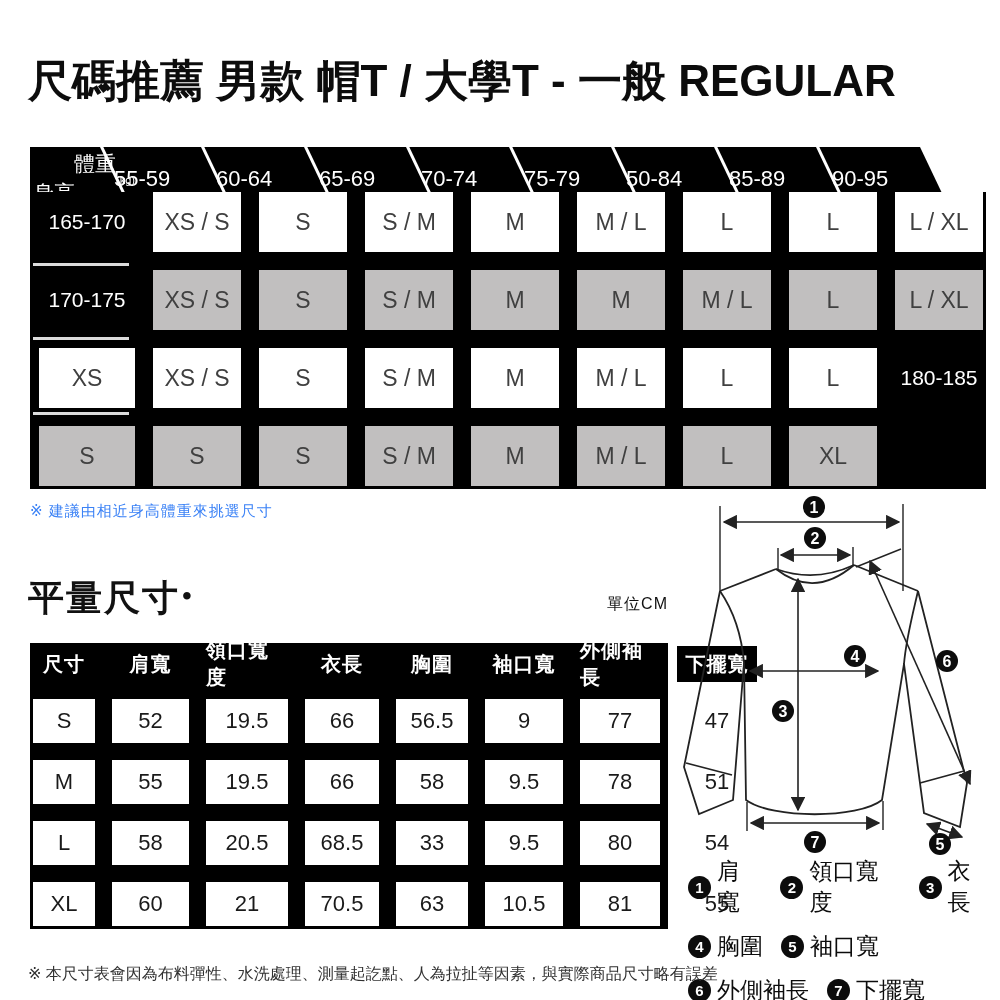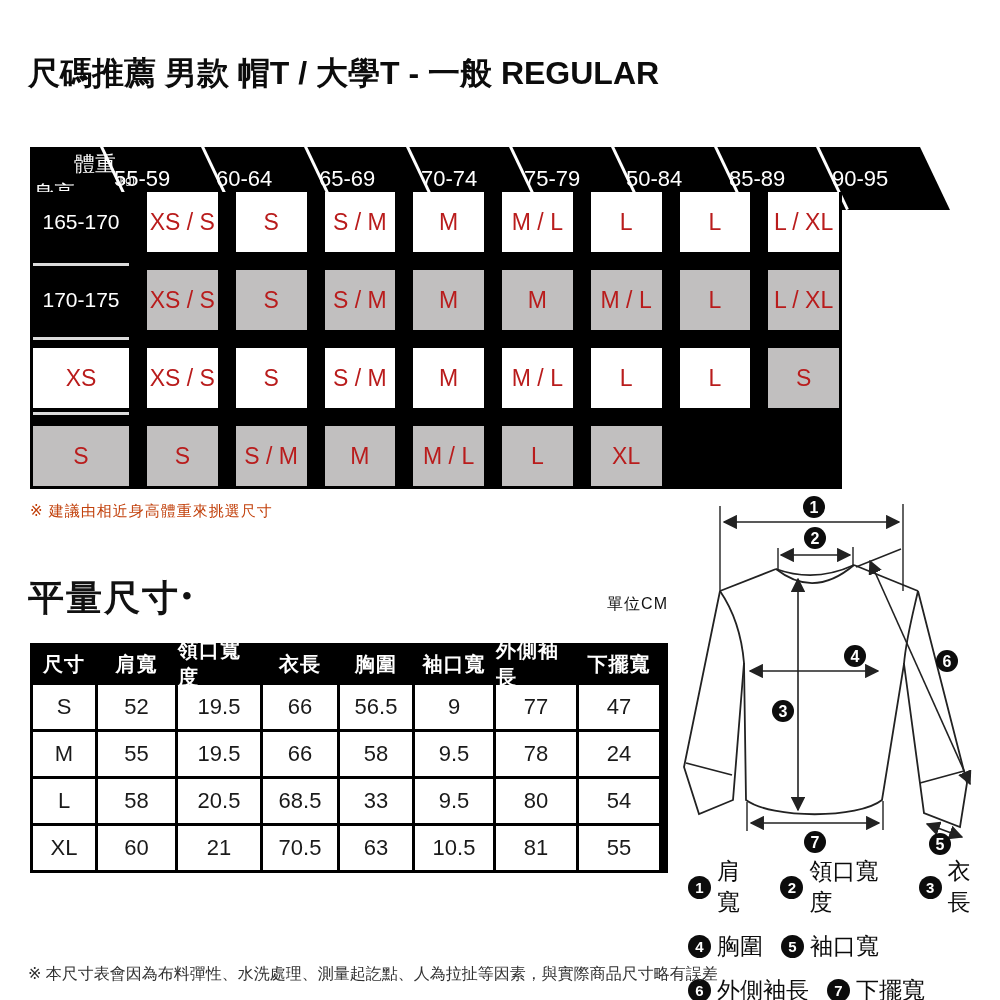"尺碼推薦 男款 帽T / 大學T" .title { font-size: 32px -> 44px }
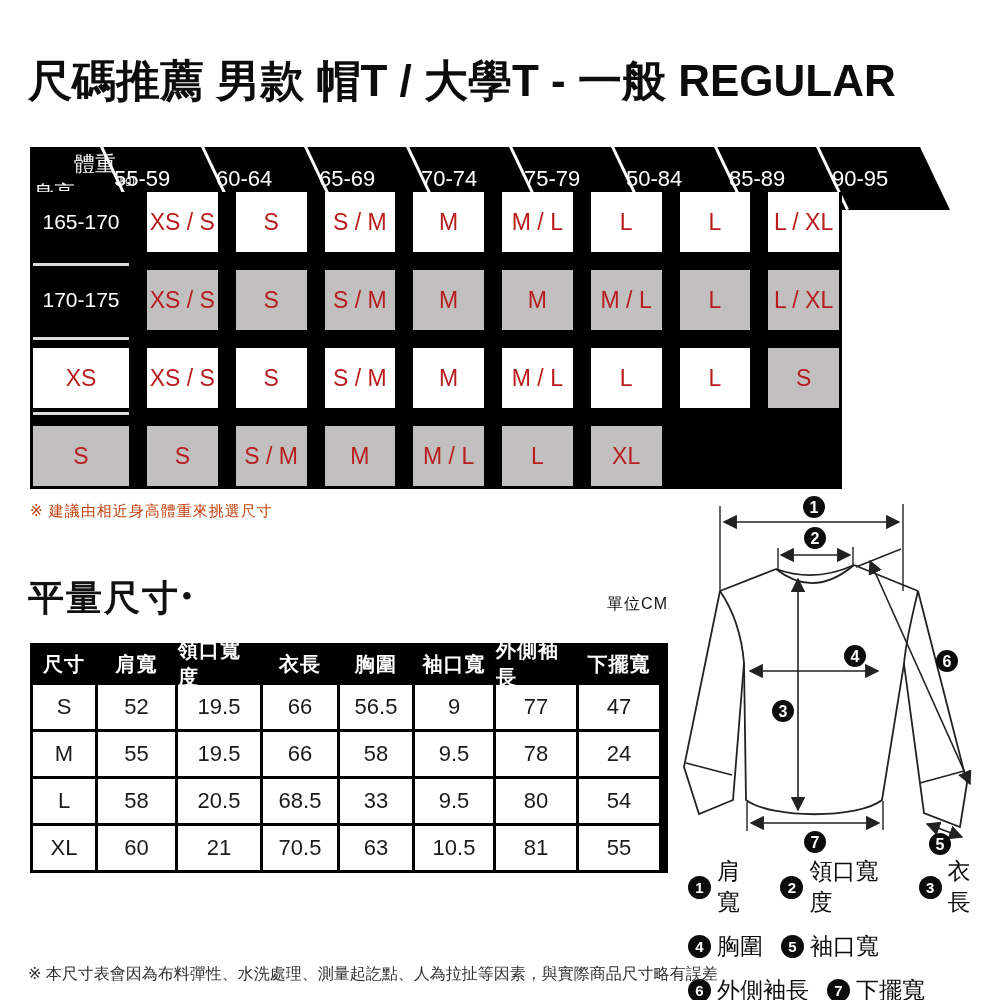"165-170" .sc-body { padding-left: none -> 6px; width: 812px -> 956px }
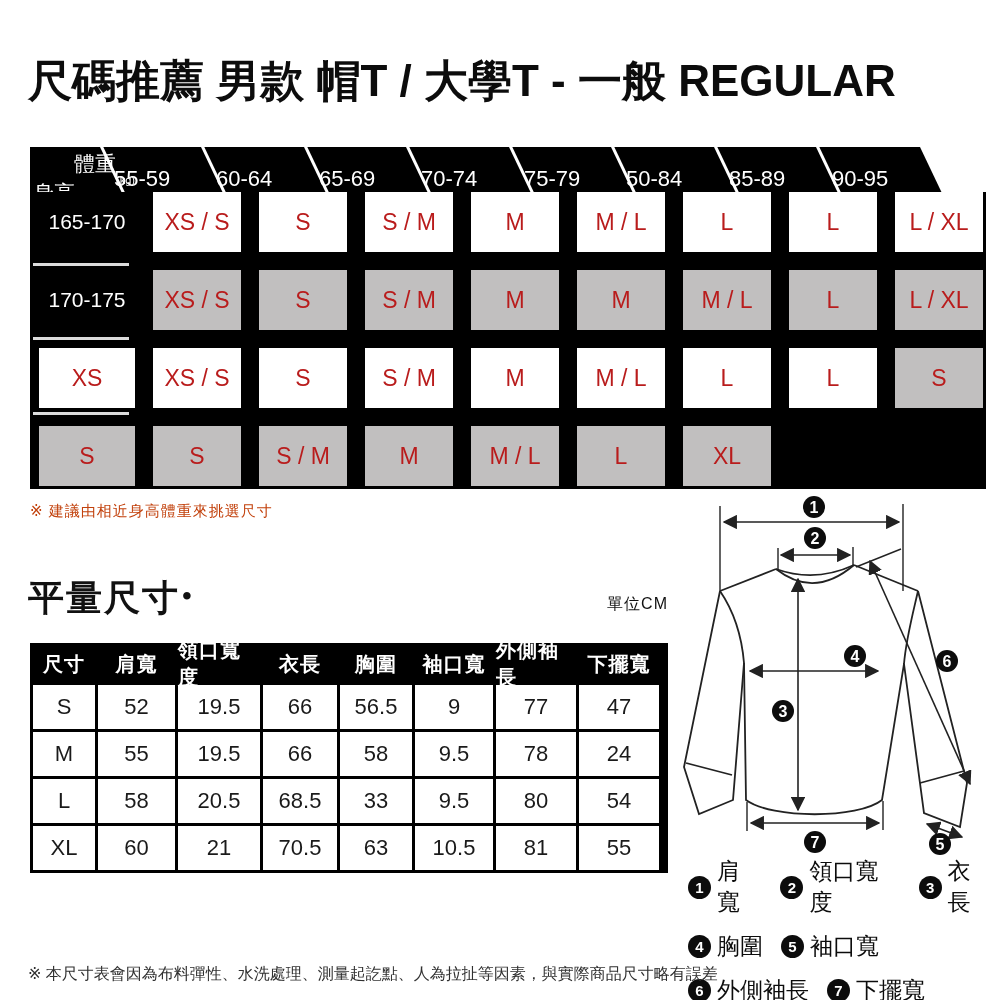"XS / S" .sc { color: #b91c1c -> #404040 }
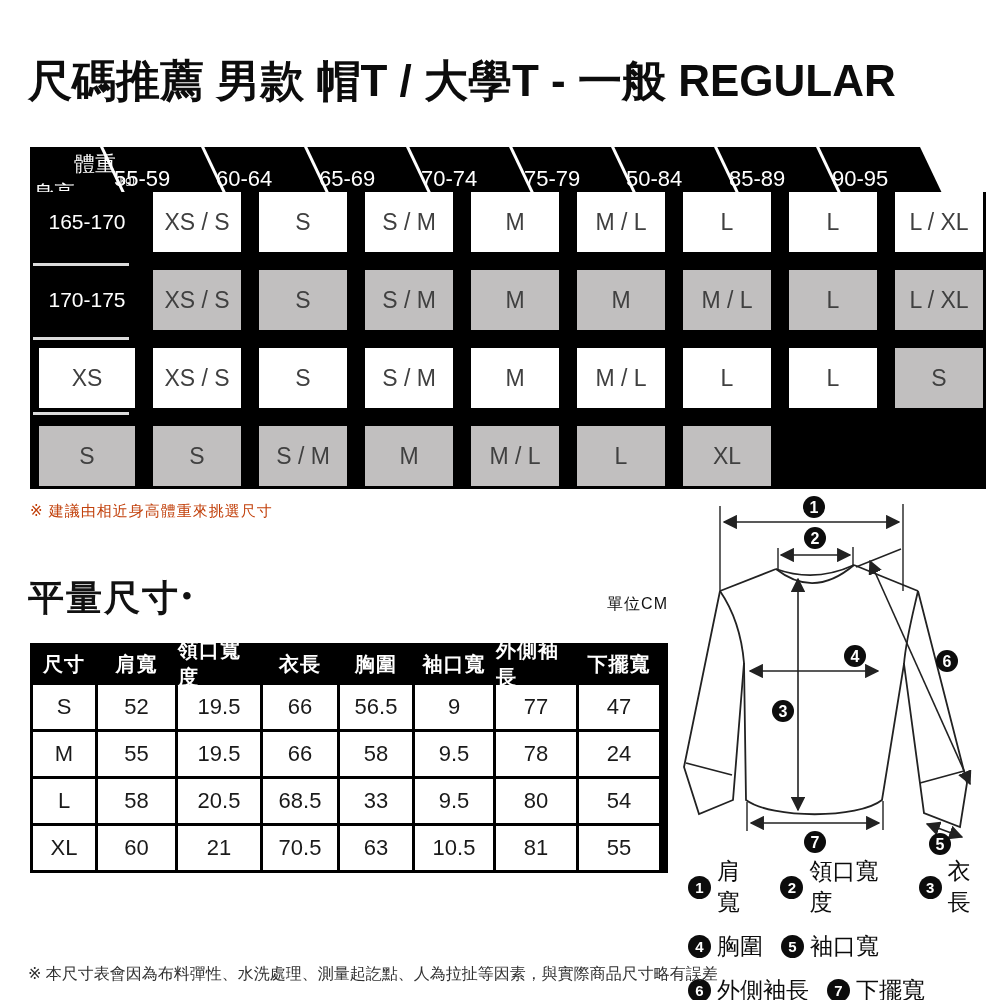"180-185" div.sc { html: none -> <div>180-185</div> }
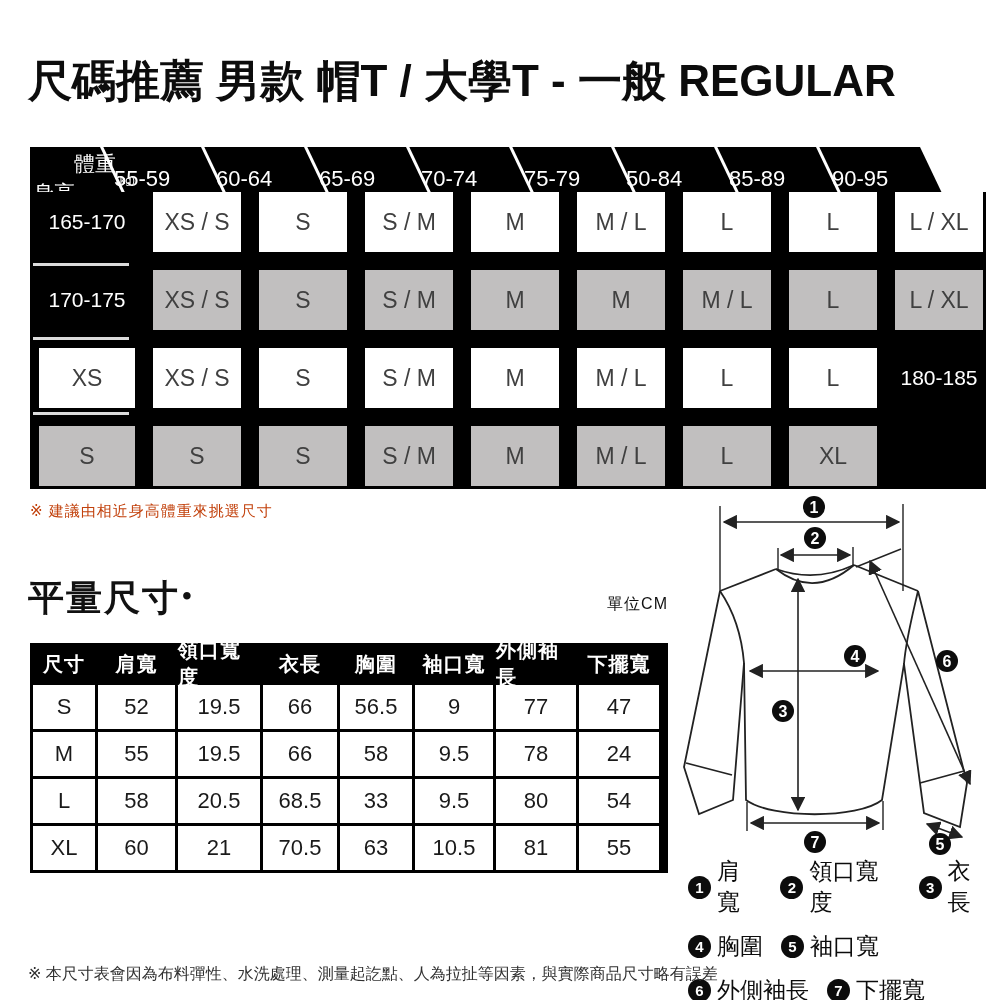"※ 建議由相近身高體重來挑選尺寸" .note1 { color: #c2410c -> #3b82f6 }
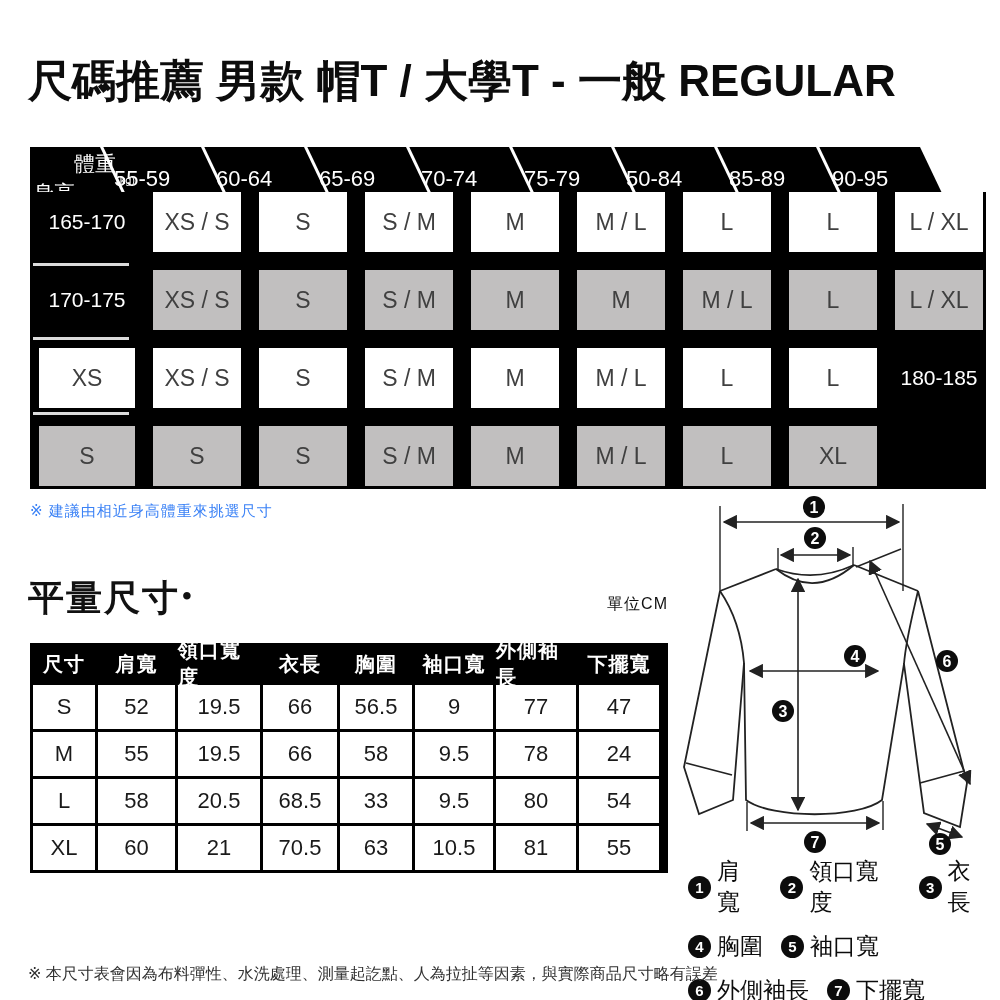"尺寸" .m-table { gap: 3px -> 17px }
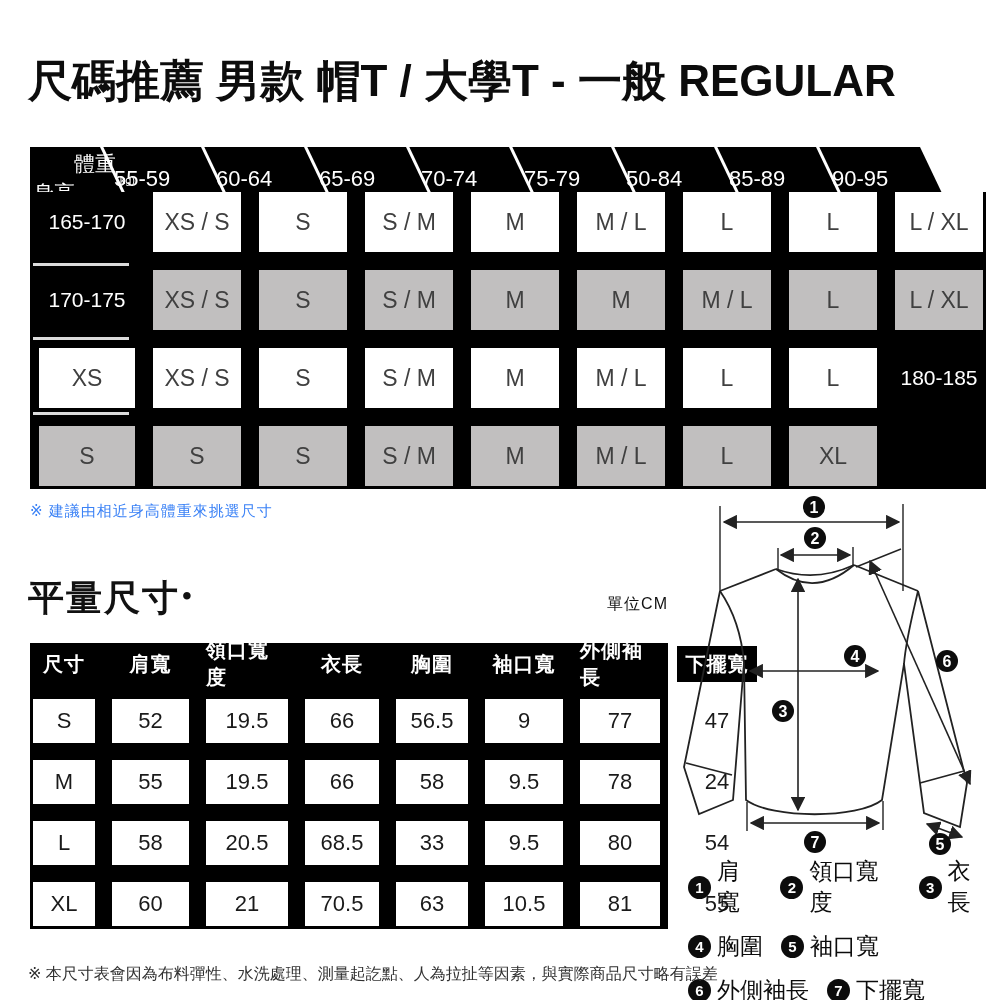"24" div.mc { text: 24 -> 51 }
